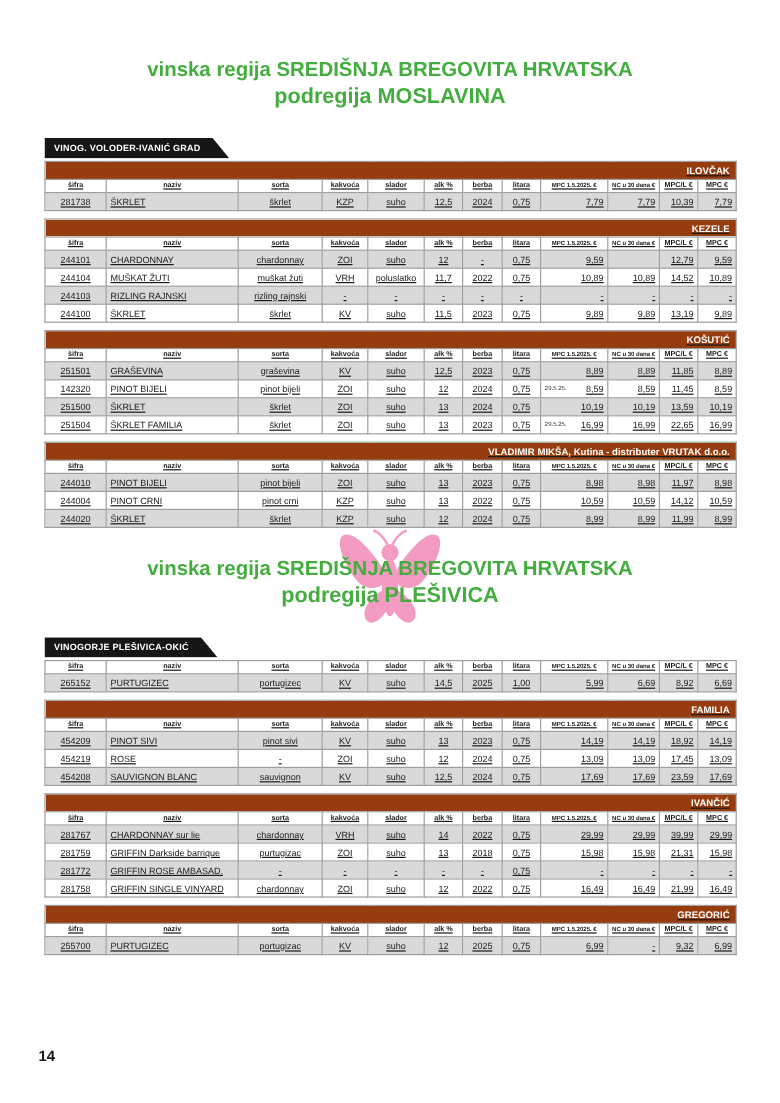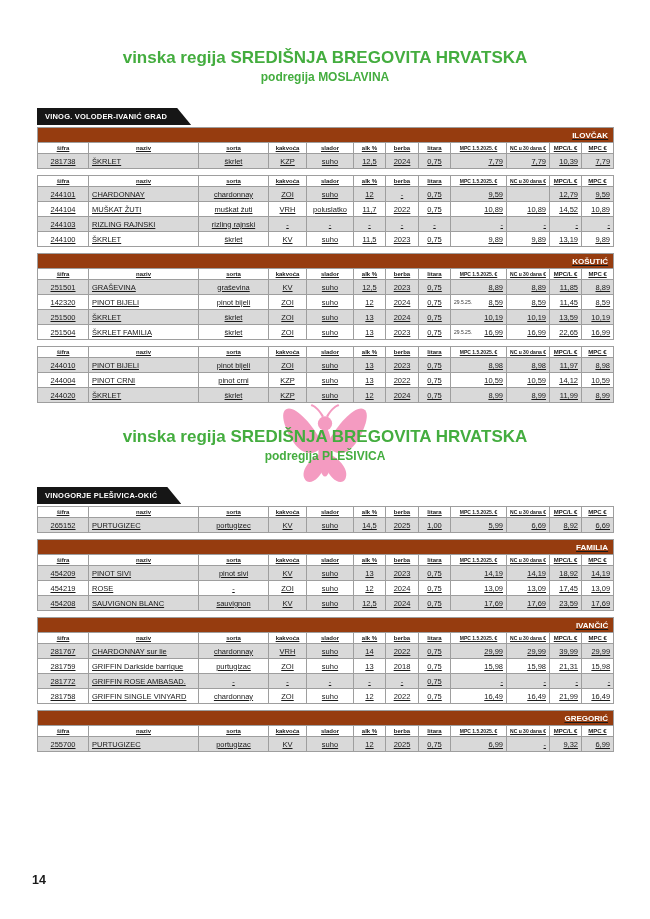"podregija MOSLAVINA" .section-header .subtitle { font-size: 12px -> 18px }
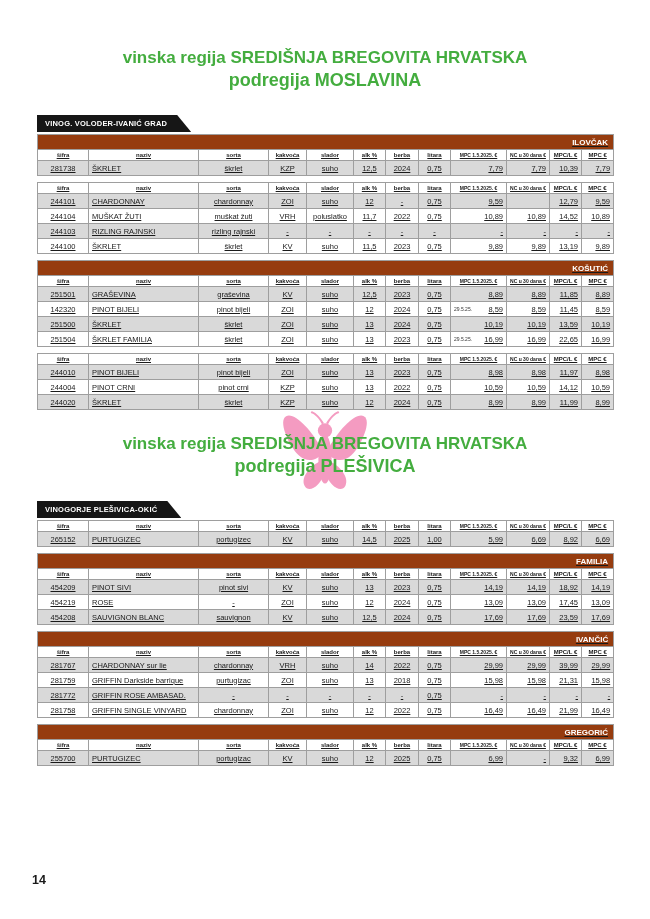"KEZELE" tr.producer-row { html: none -> <tr> <th>KEZELE</th> </tr> }
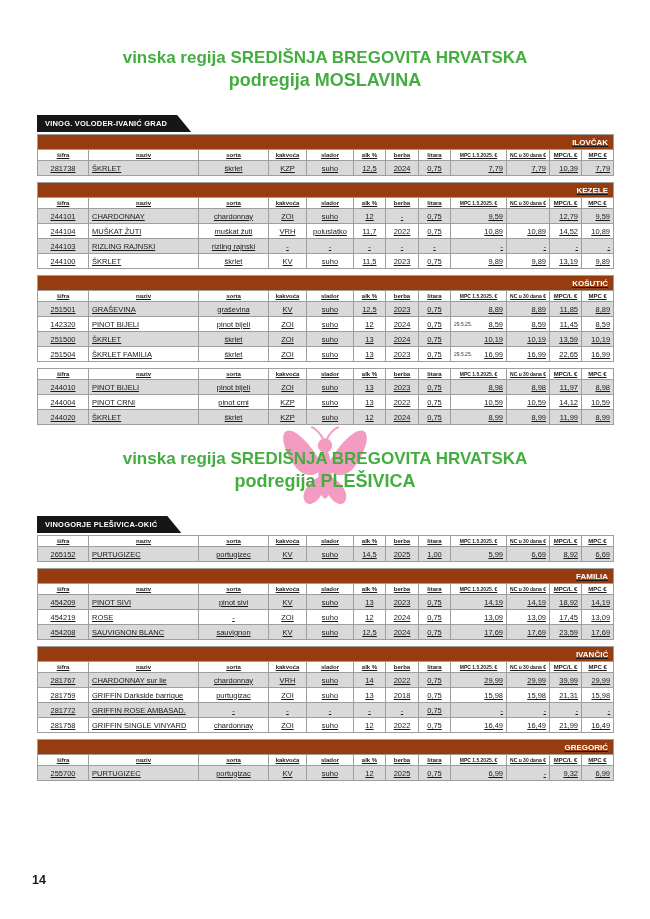"VLADIMIR MIKŠA, Kutina - distributer" tr.producer-row { html: none -> <tr> <th>VLADIMIR MIKŠA, Kutina - distributer VRUTAK d.o.o.</th> </tr> }
